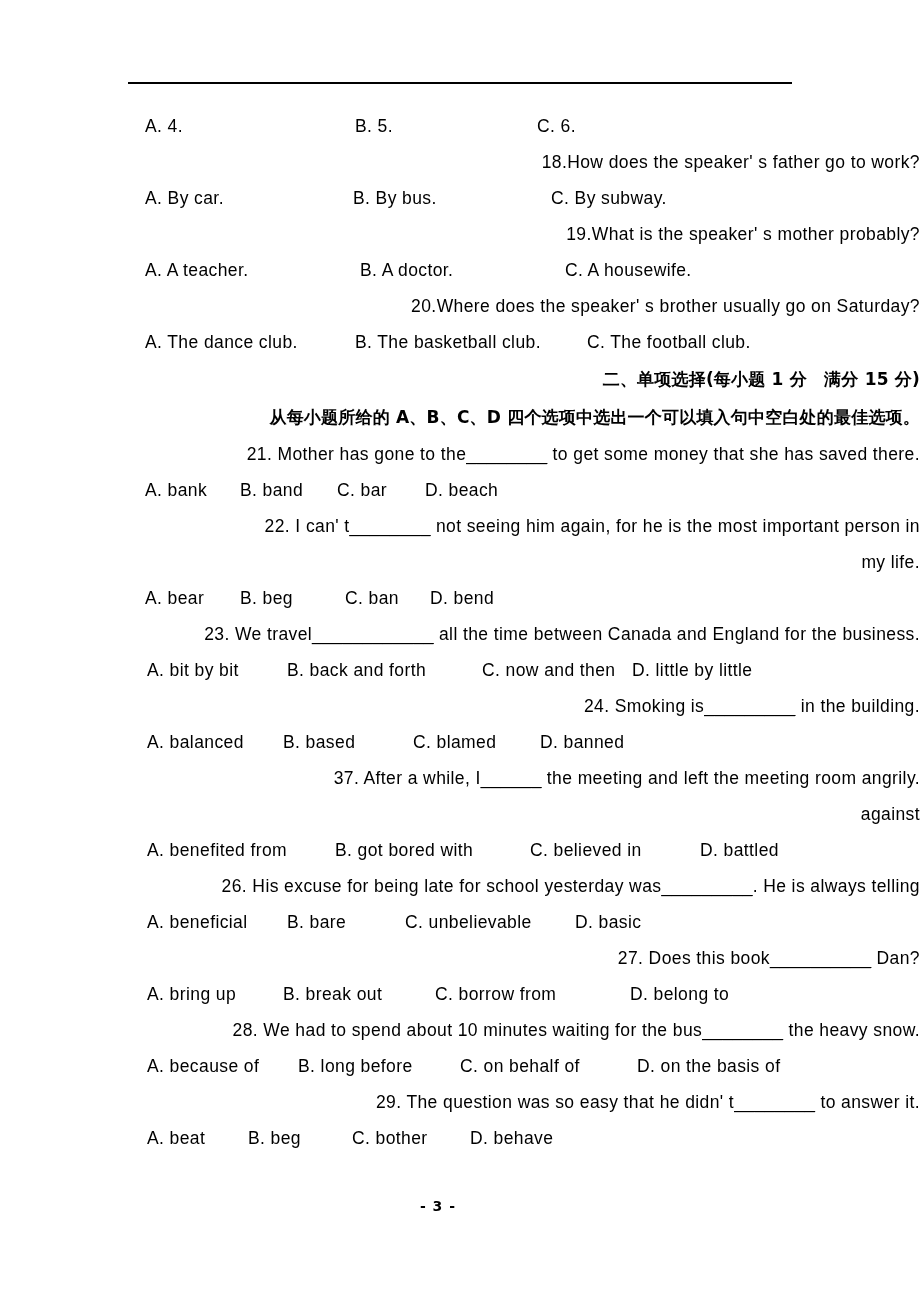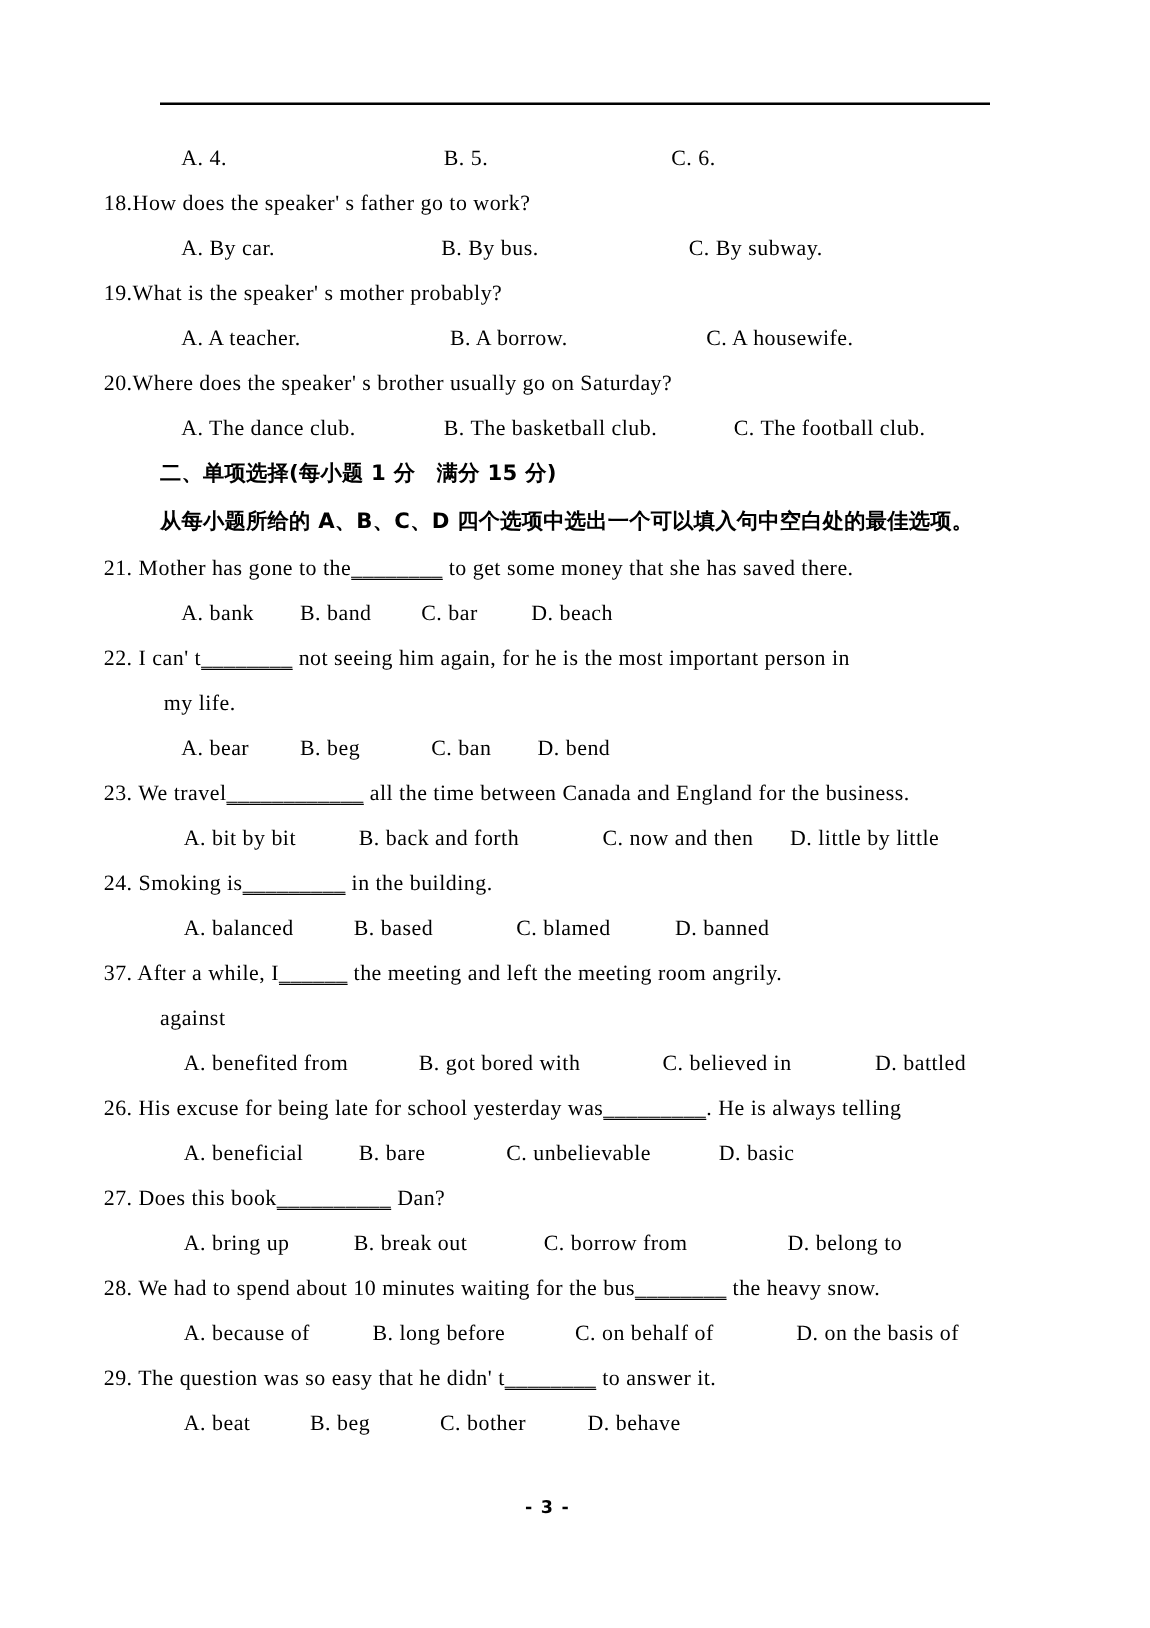"A. 4." .line { font-family: Liberation Serif, serif -> Liberation Sans, sans-serif; text-align: none -> right }
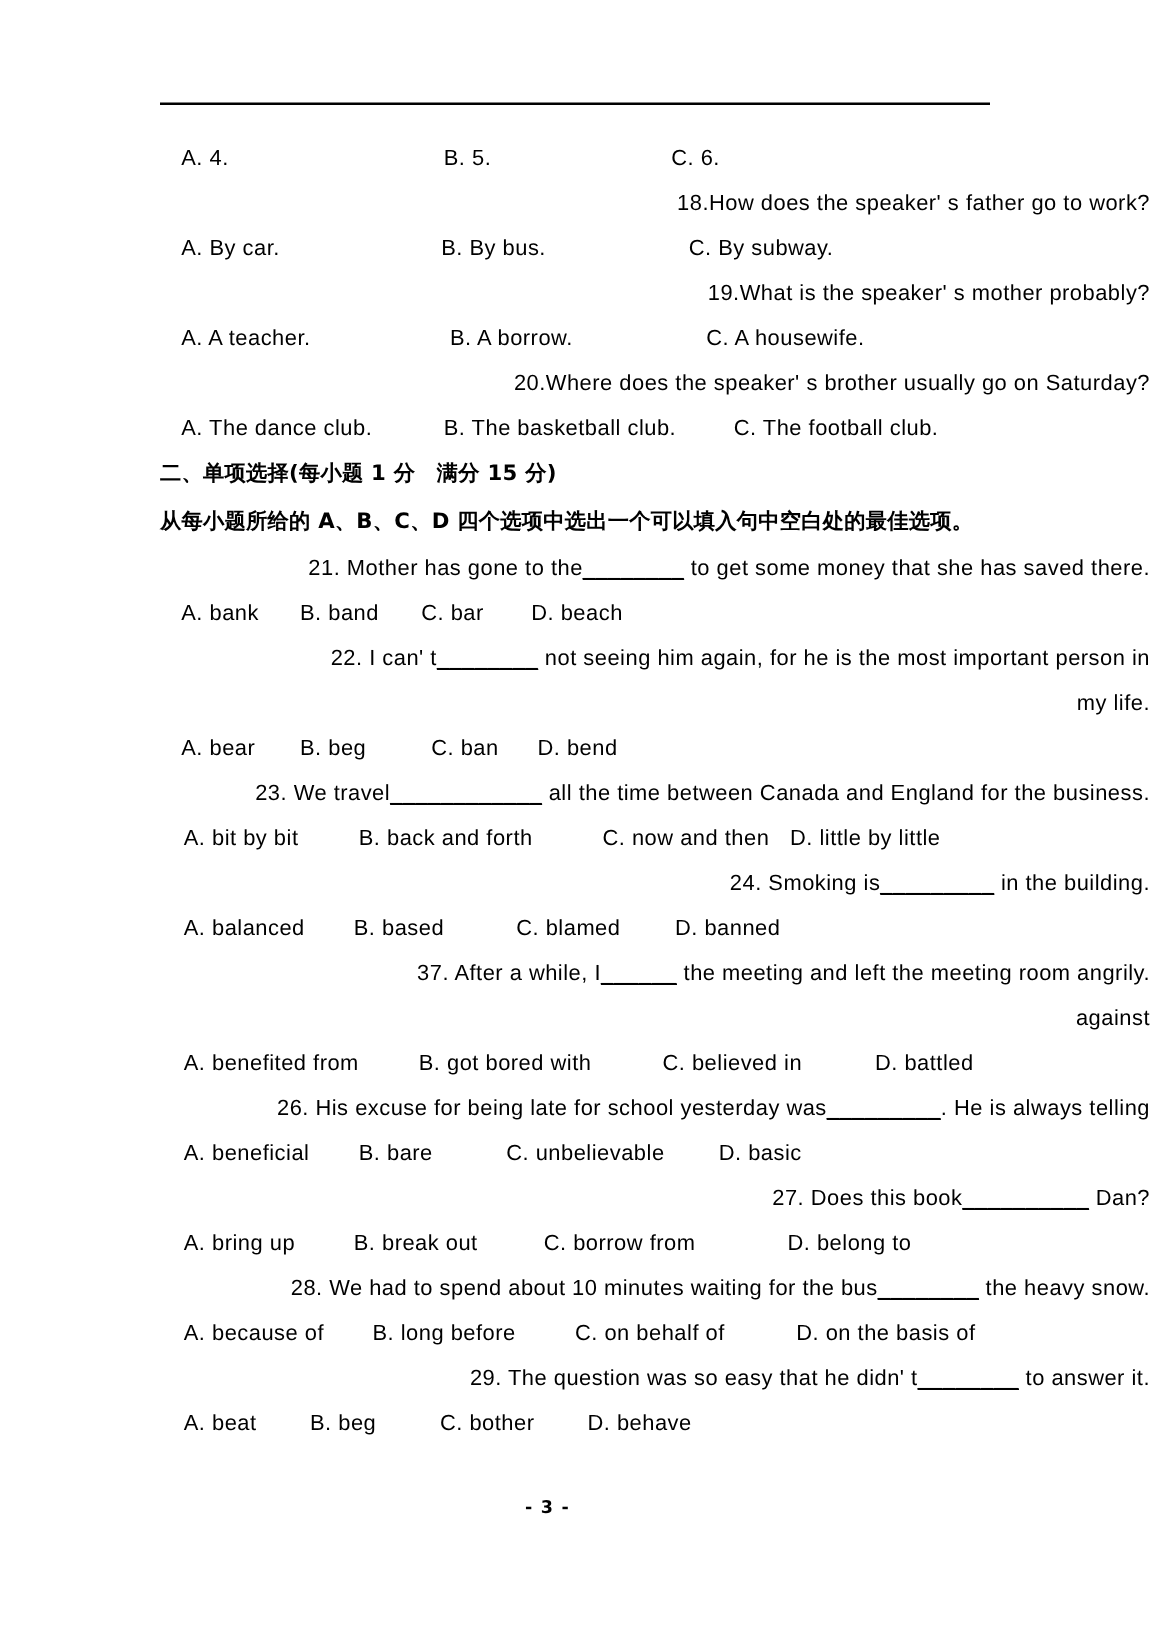"B. A borrow." span.opt { text: borrow -> doctor }
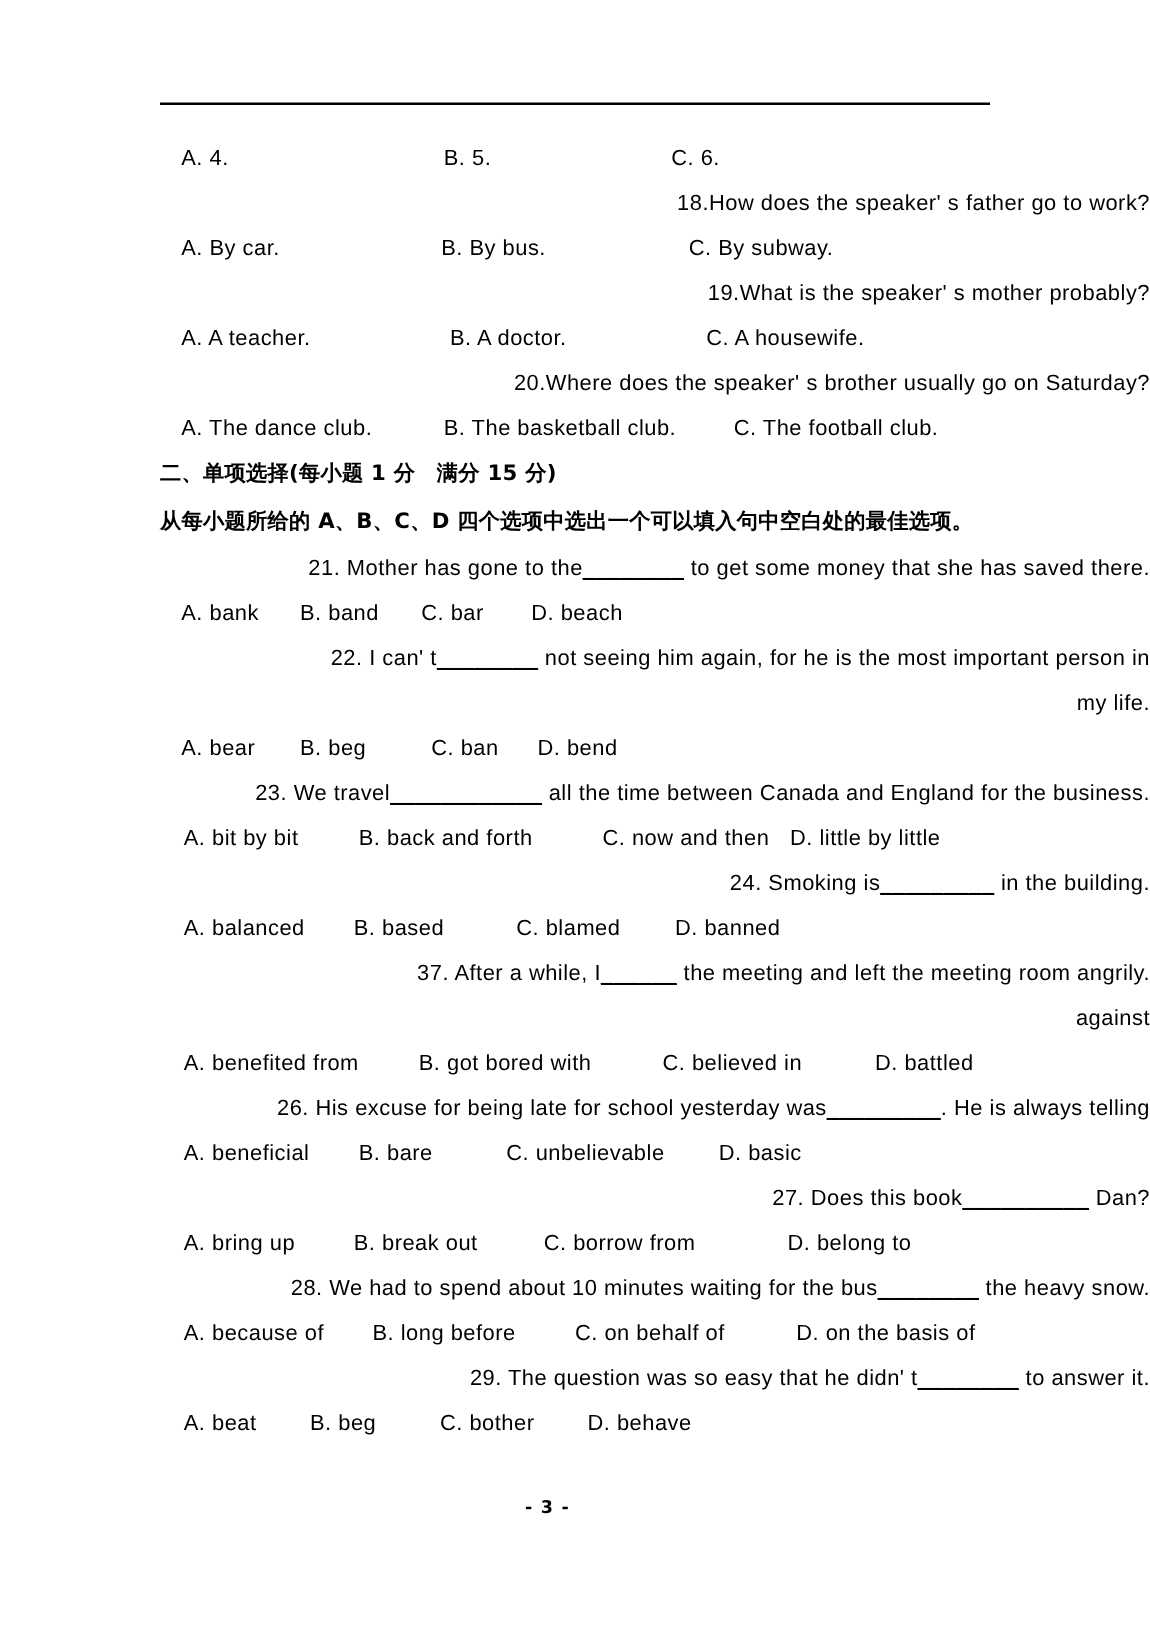"二、单项选择(每小题 1 分 满分 15" .cn-line { text-align: none -> right }
